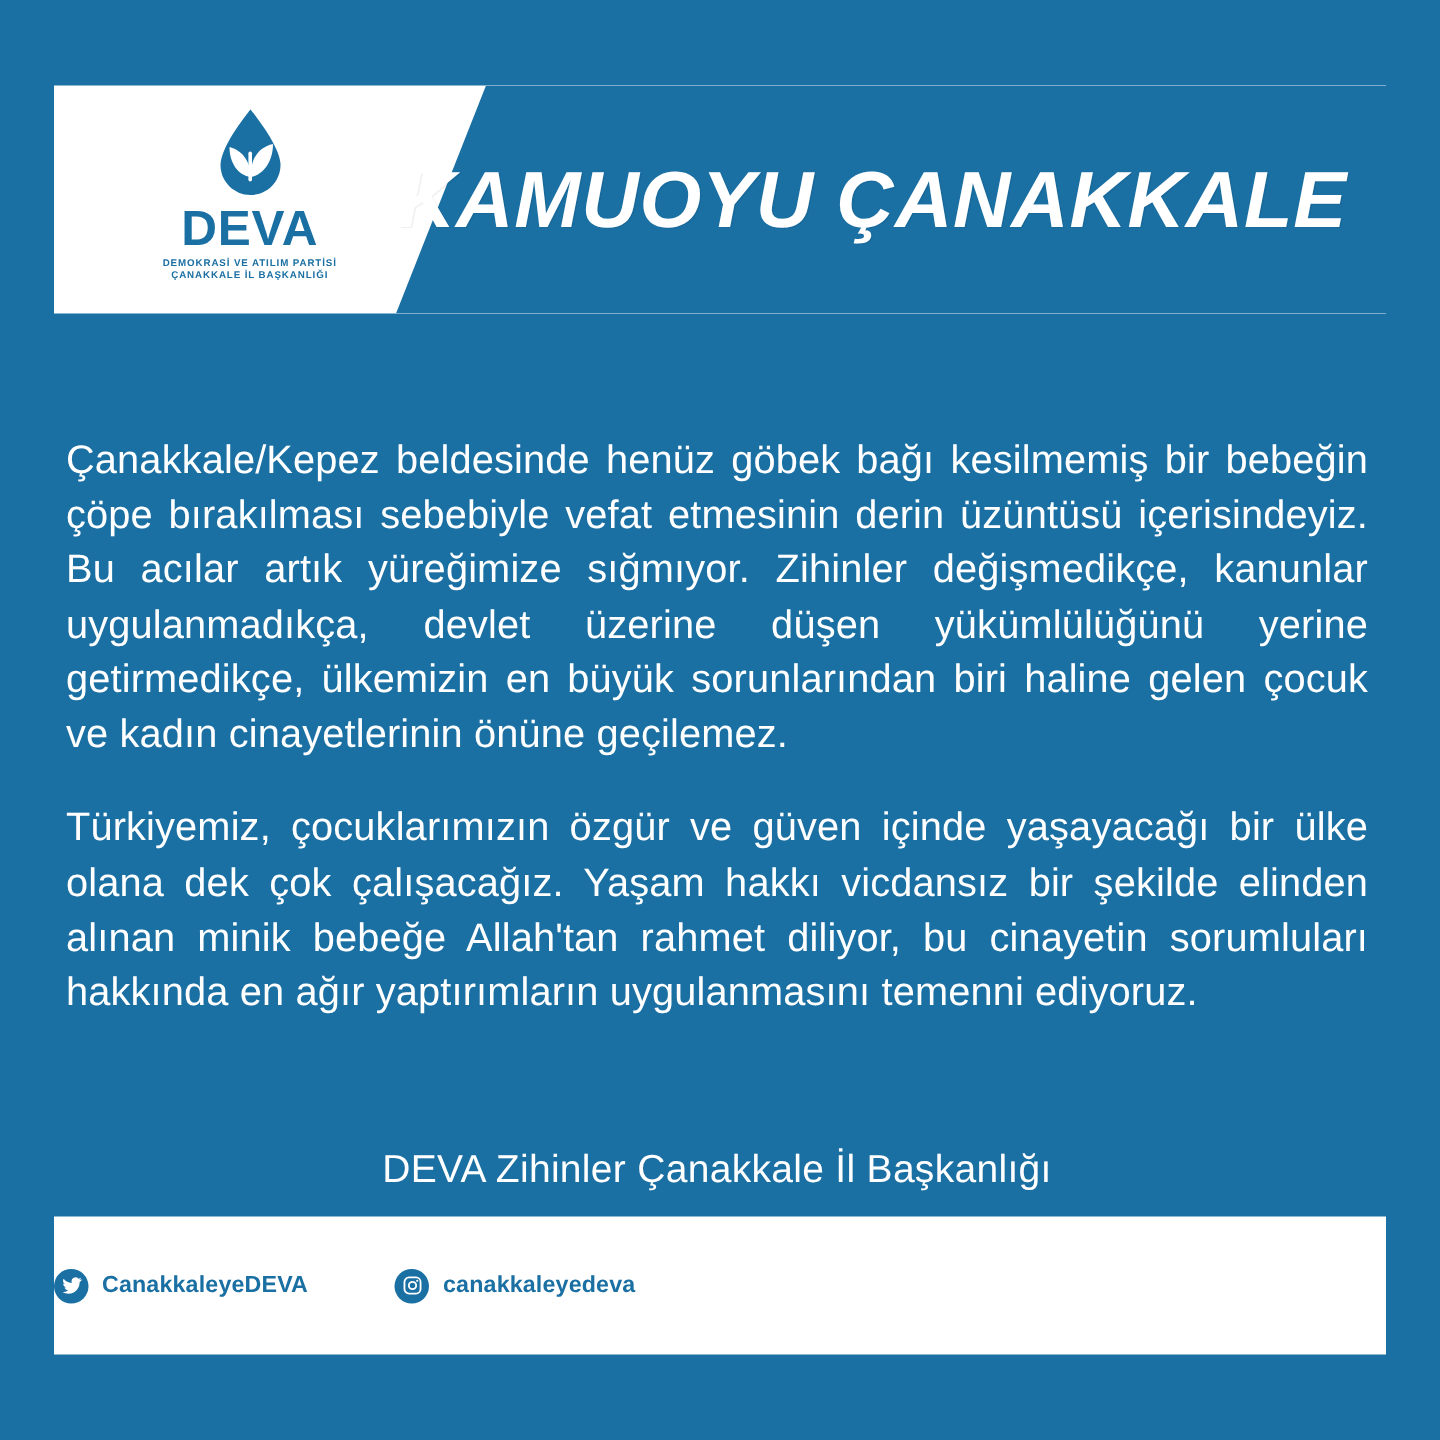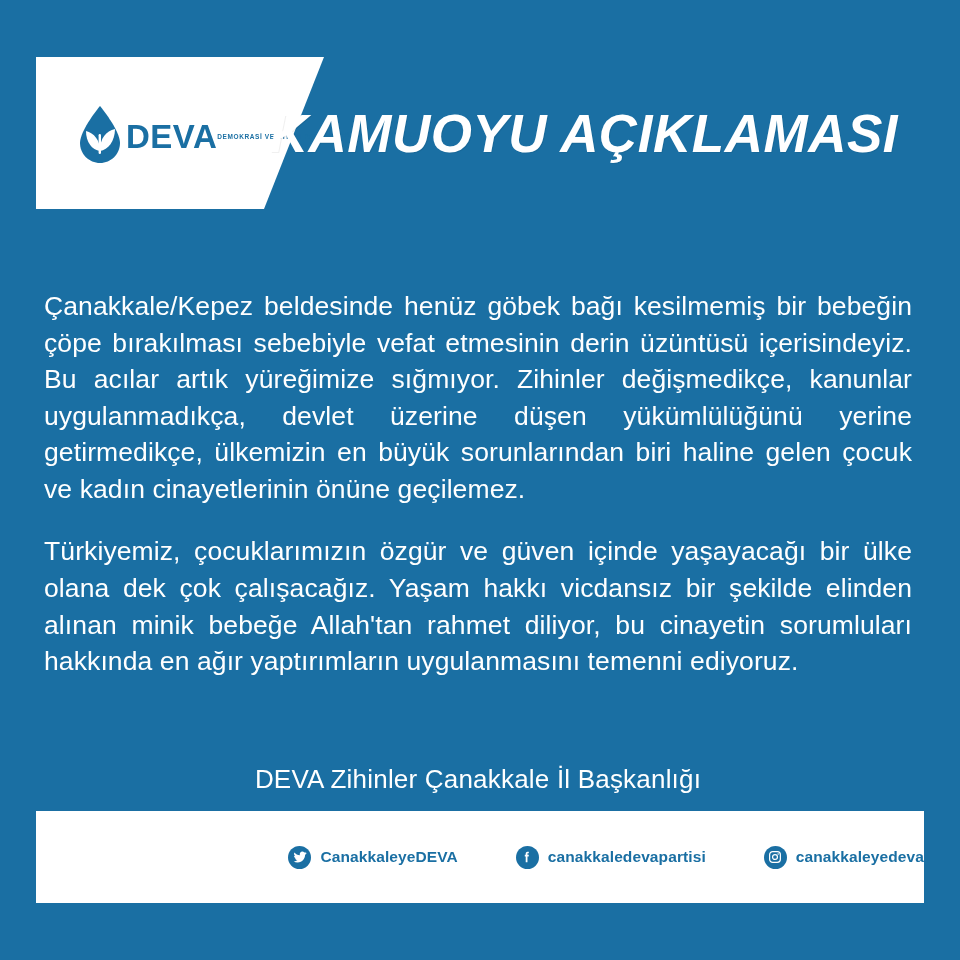"DEVA" .logo-wrap { flex-direction: none -> column }
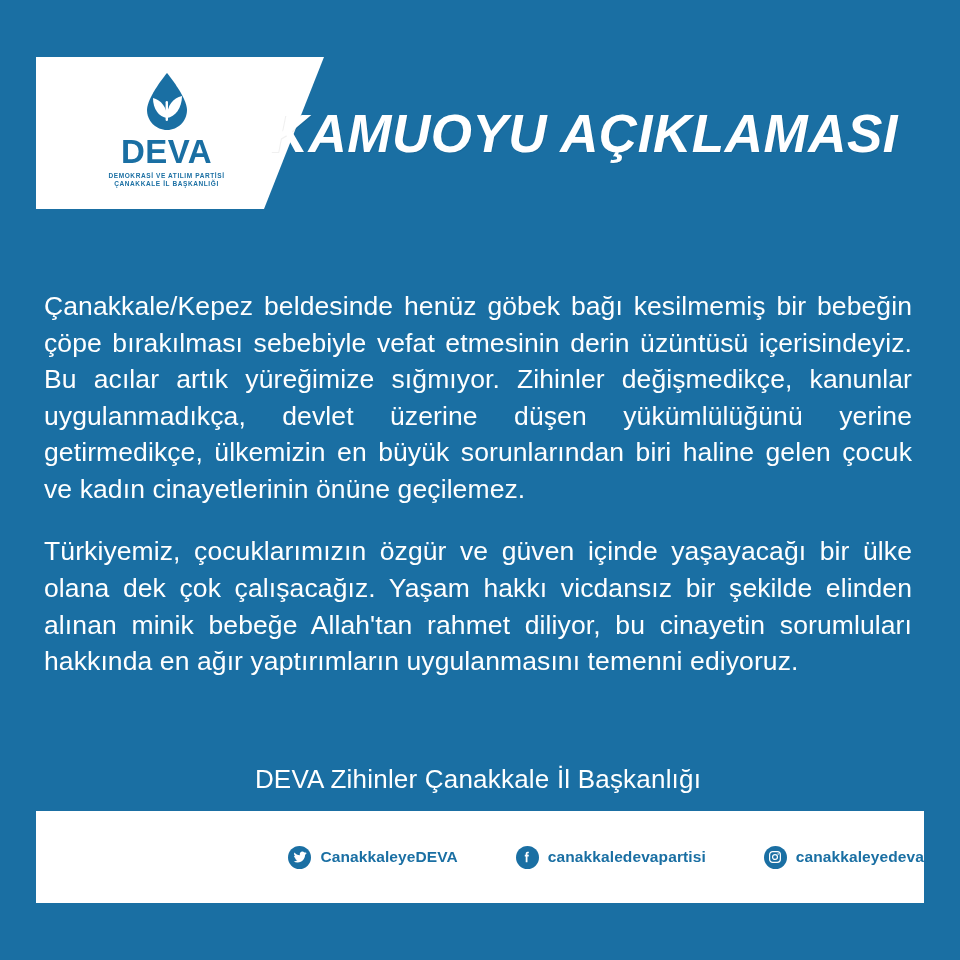"KAMUOYU AÇIKLAMASI" div.header-title { text: AÇIKLAMASI -> ÇANAKKALE }
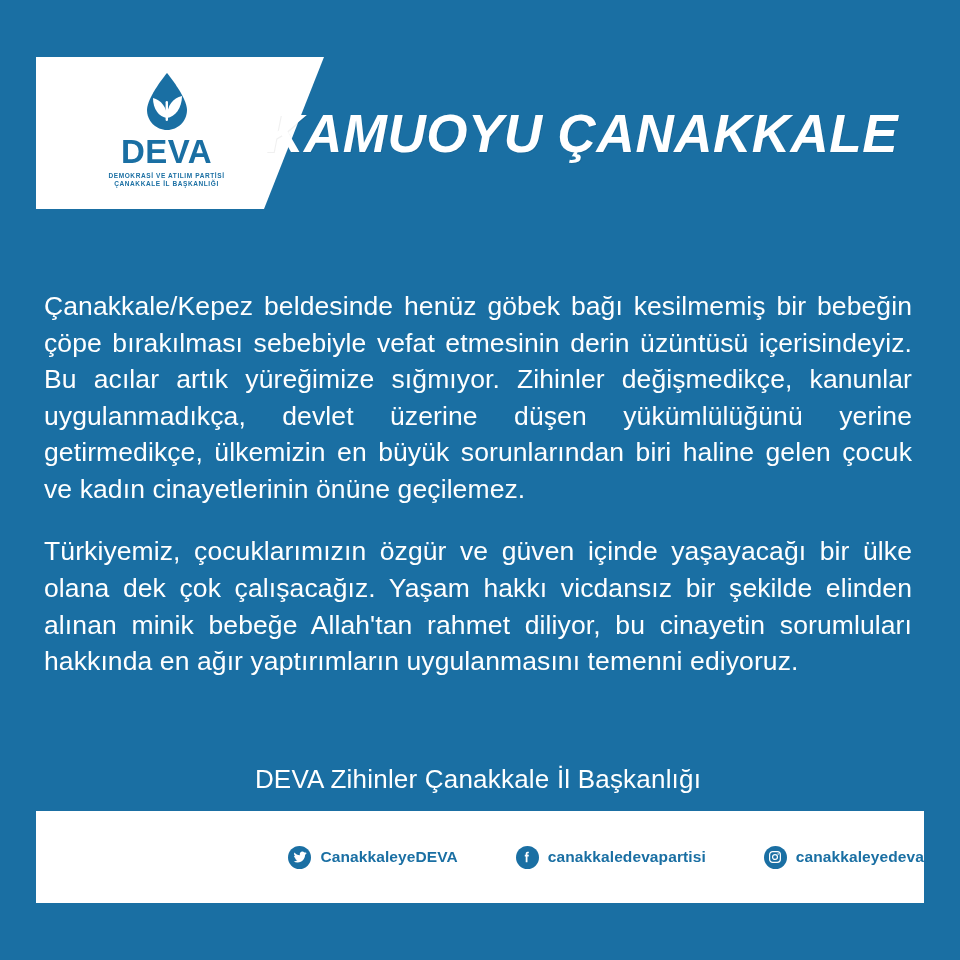"CanakkaleyeDEVA" .footer { justify-content: flex-end -> flex-start }
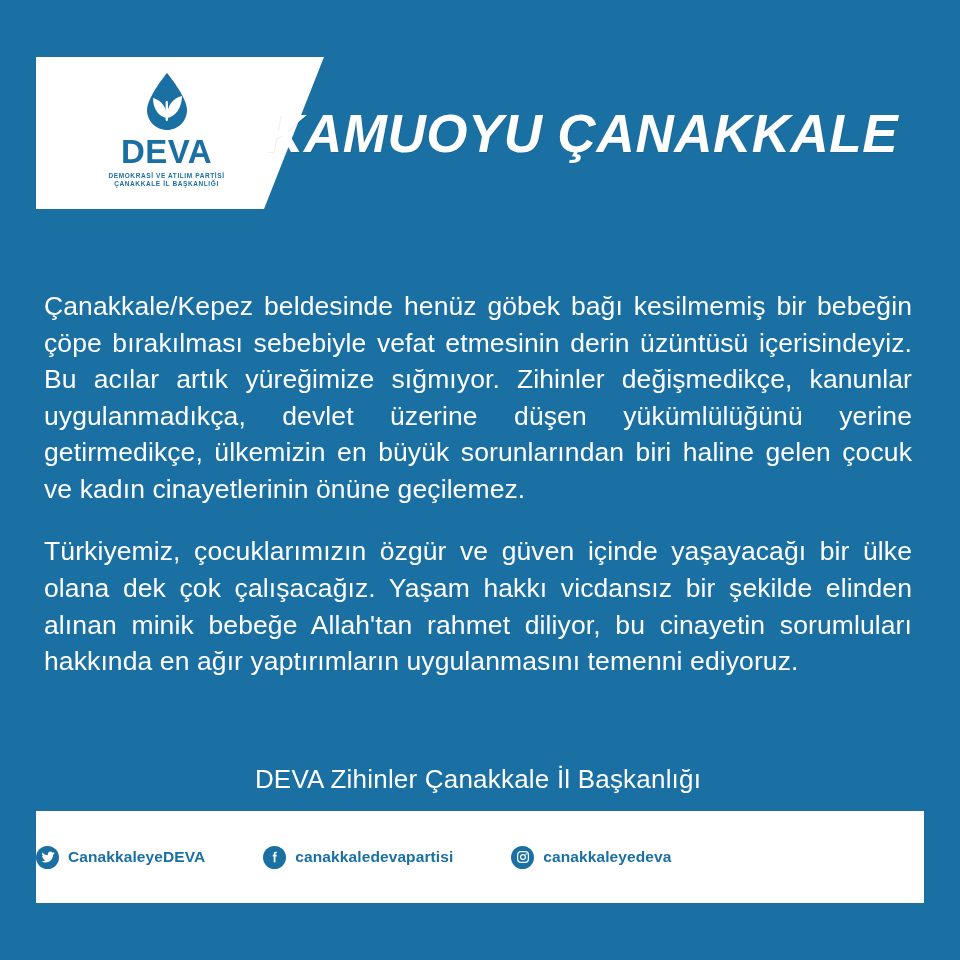"canakkaledevapartisi" div.social { html: <div> <span> <svg> <path></path> </svg> </span> <span>canakkaledevapartisi</span> </div> -> none }
